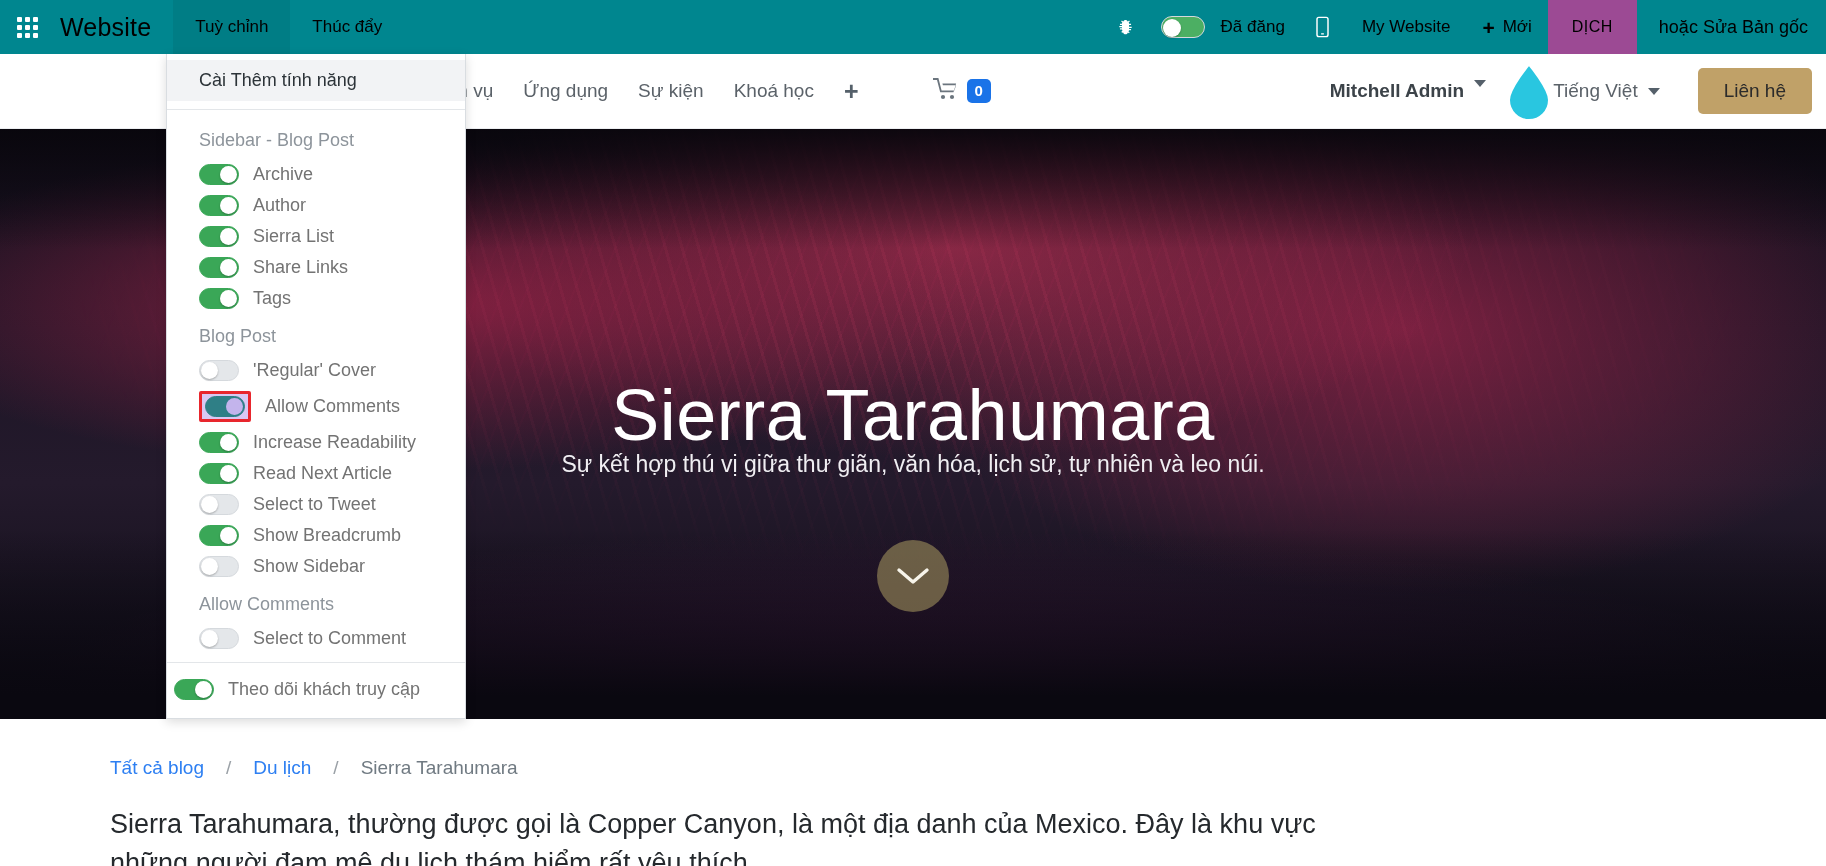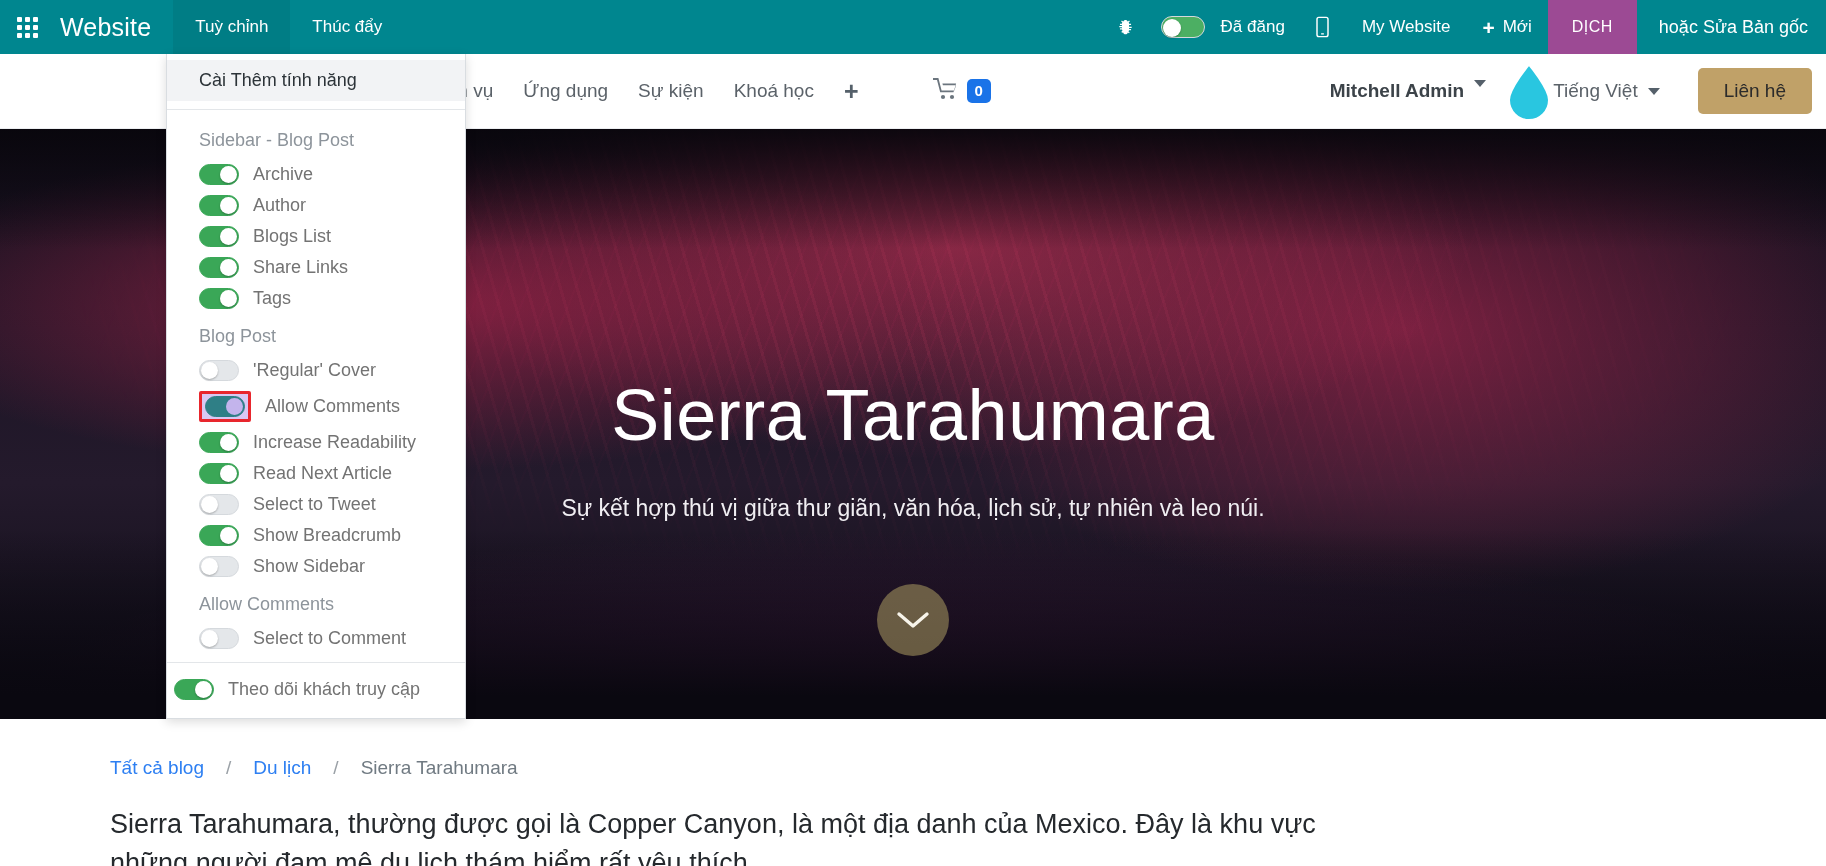"Website" .sysbar { color: #ffffff -> #000000 }
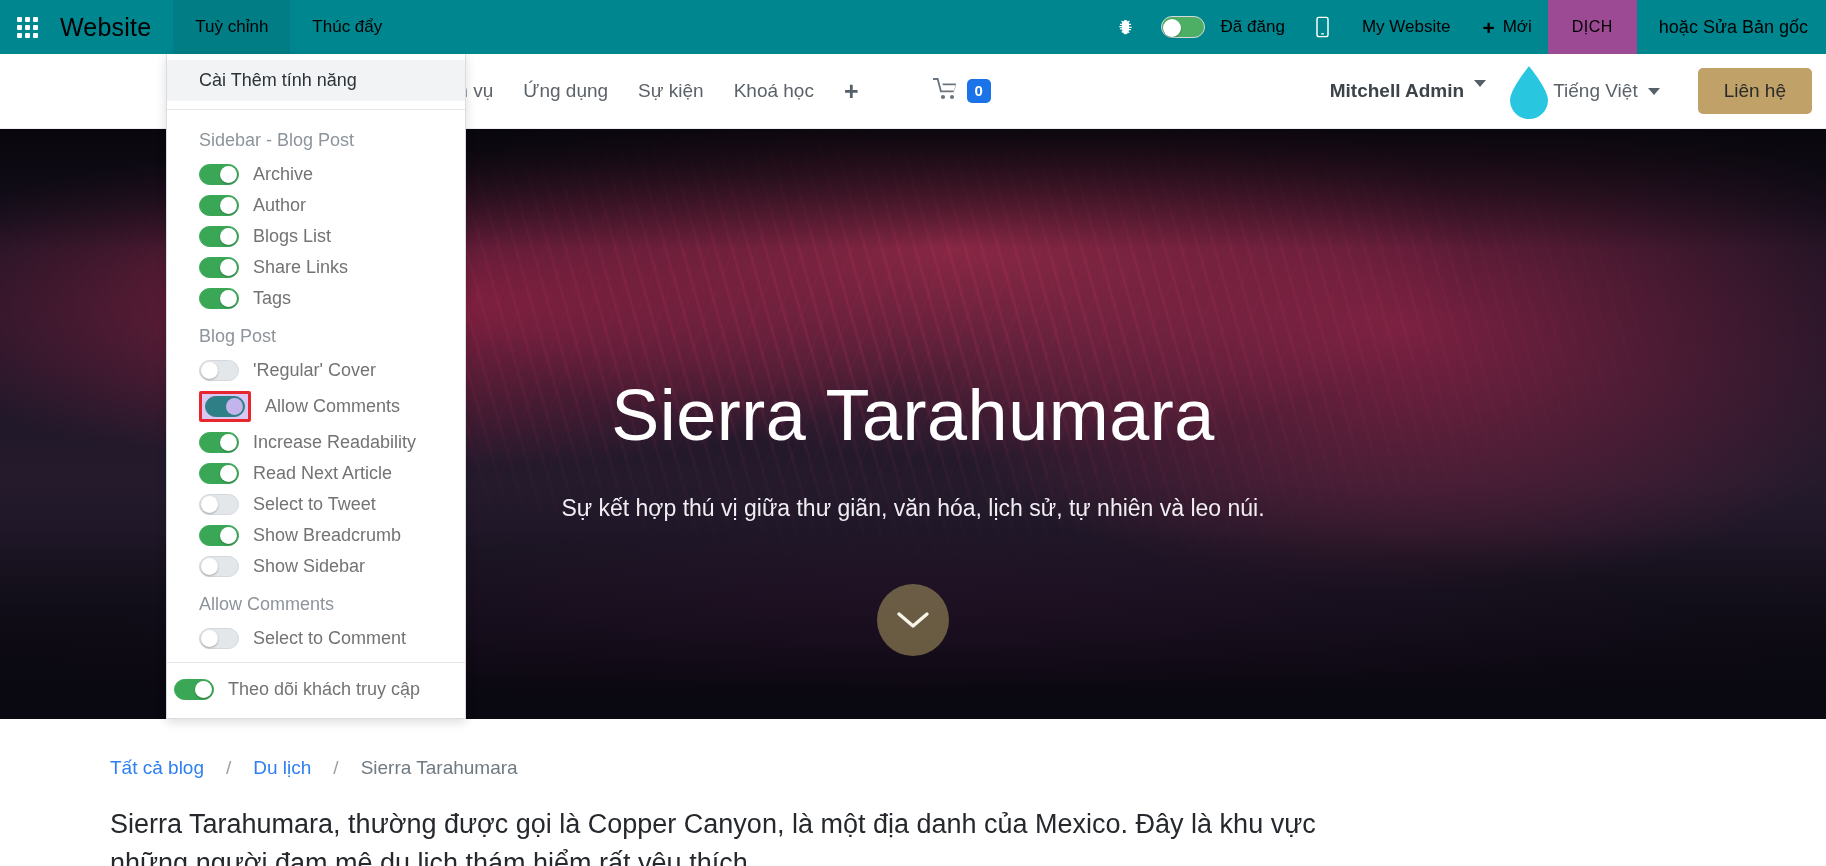"Blogs List" span.dd-label { text: Blogs -> Sierra }
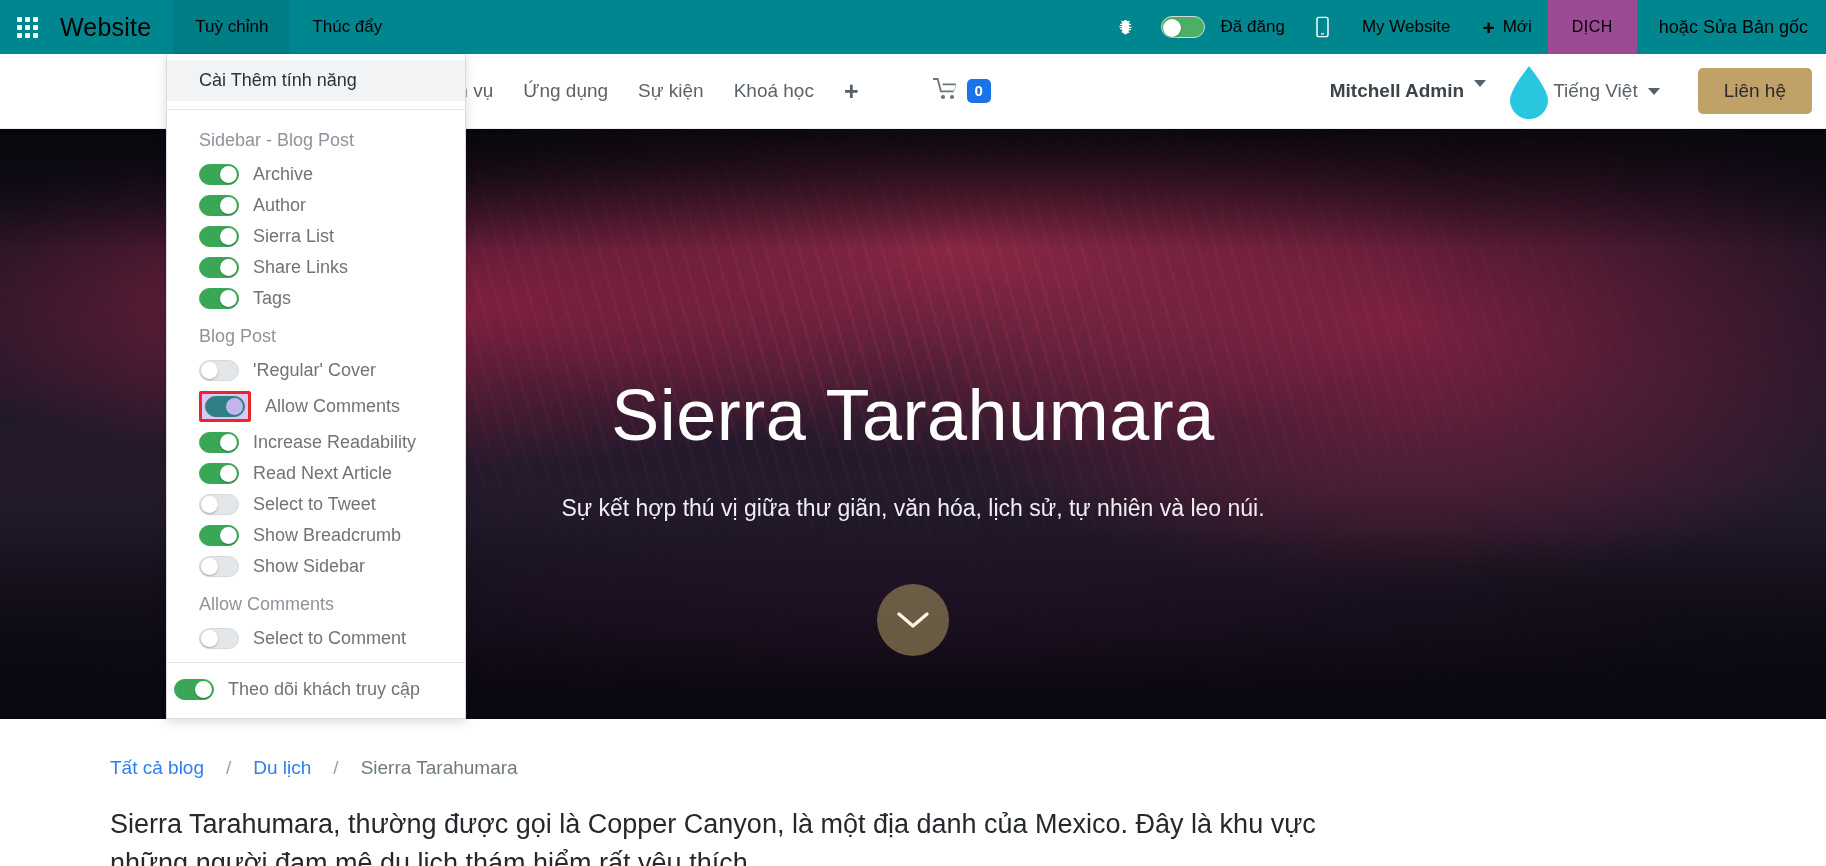"Sự kết hợp thú vị" .hero-sub { margin-top: 44px -> none }
